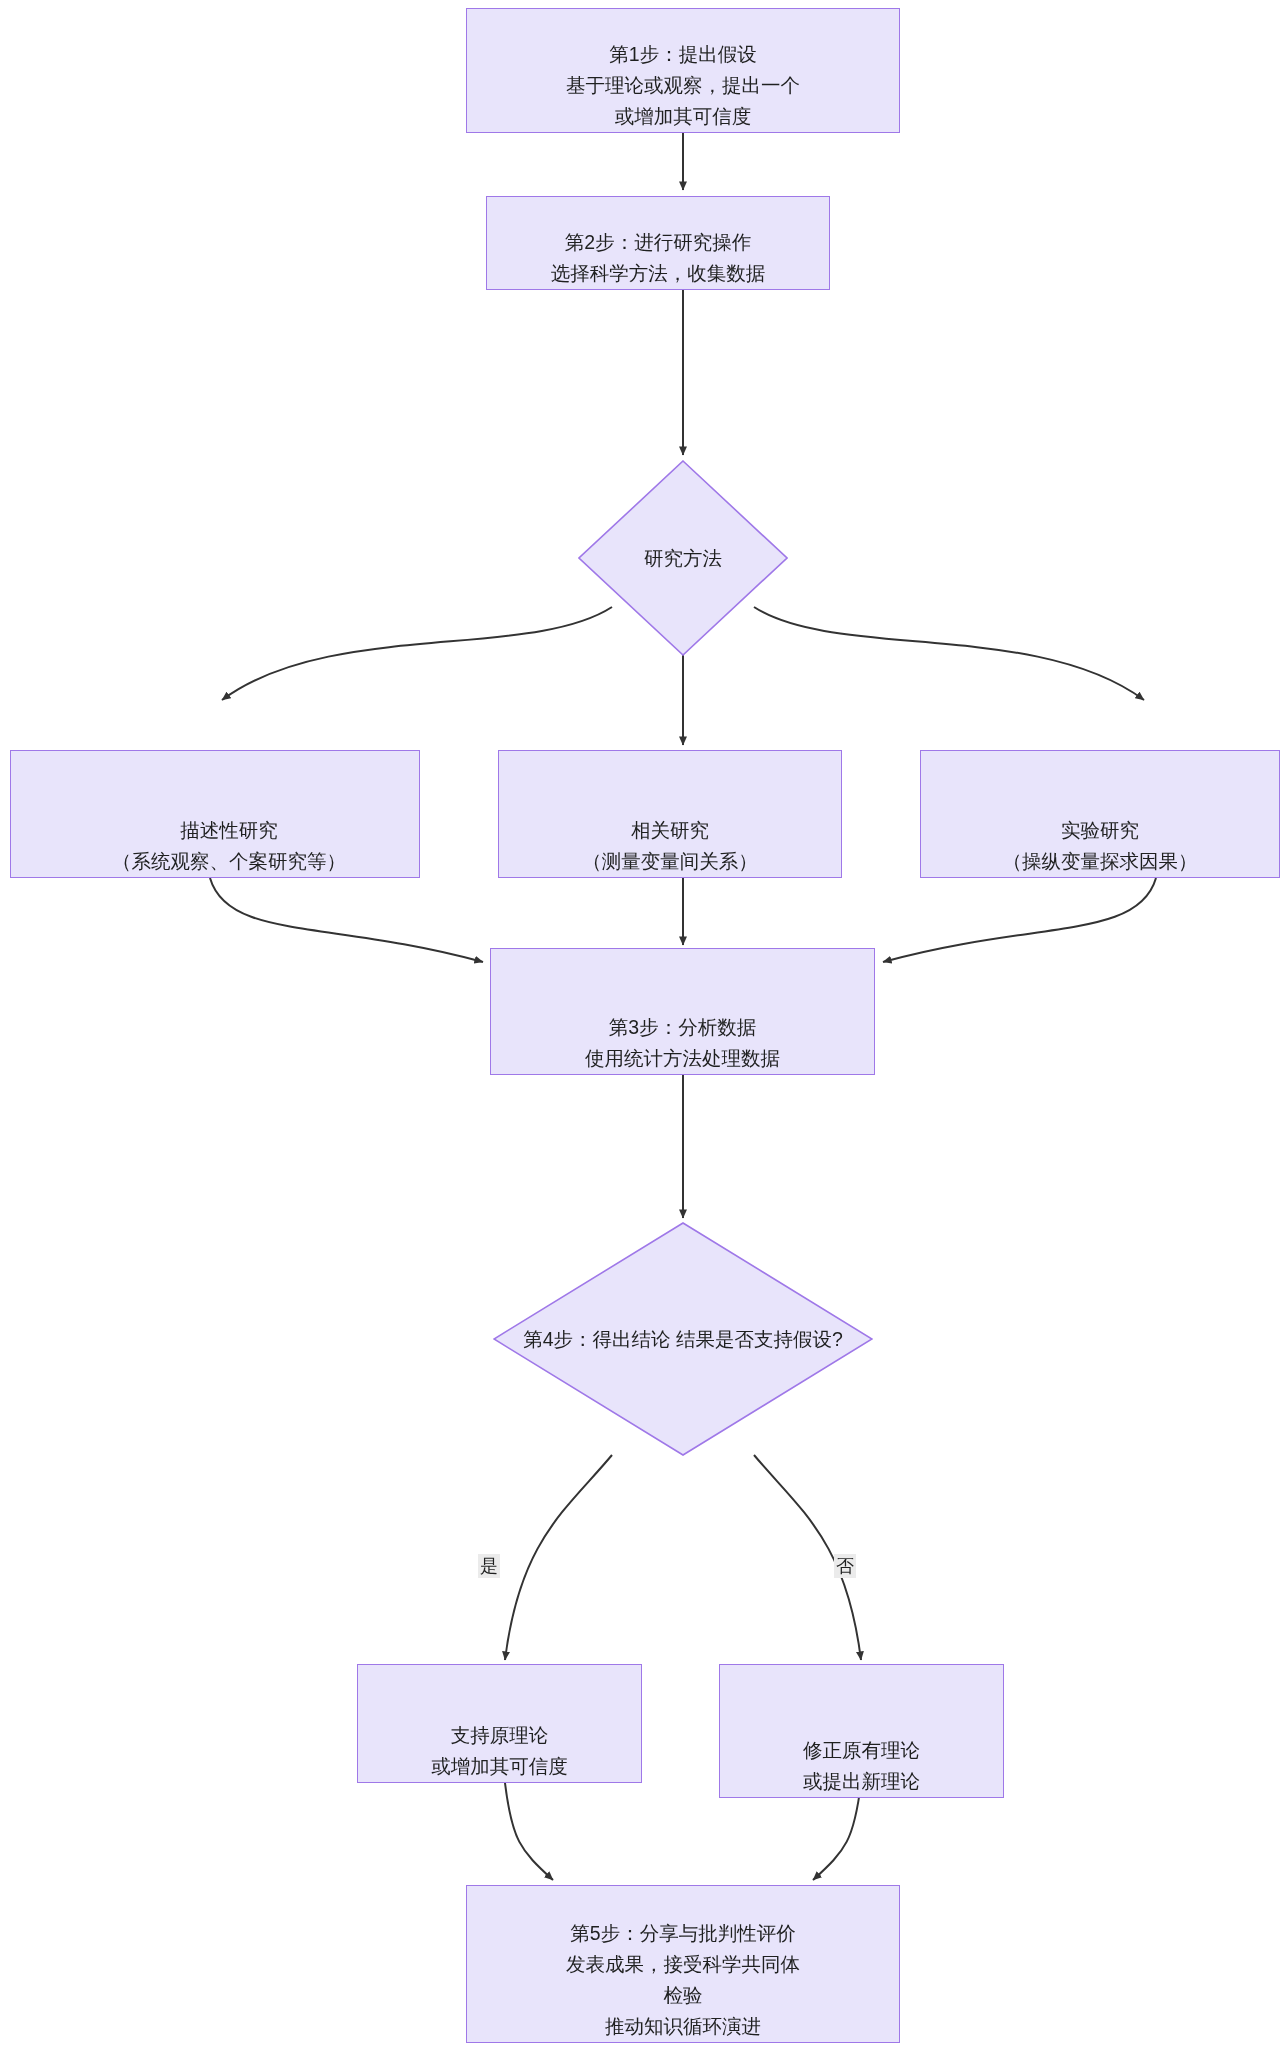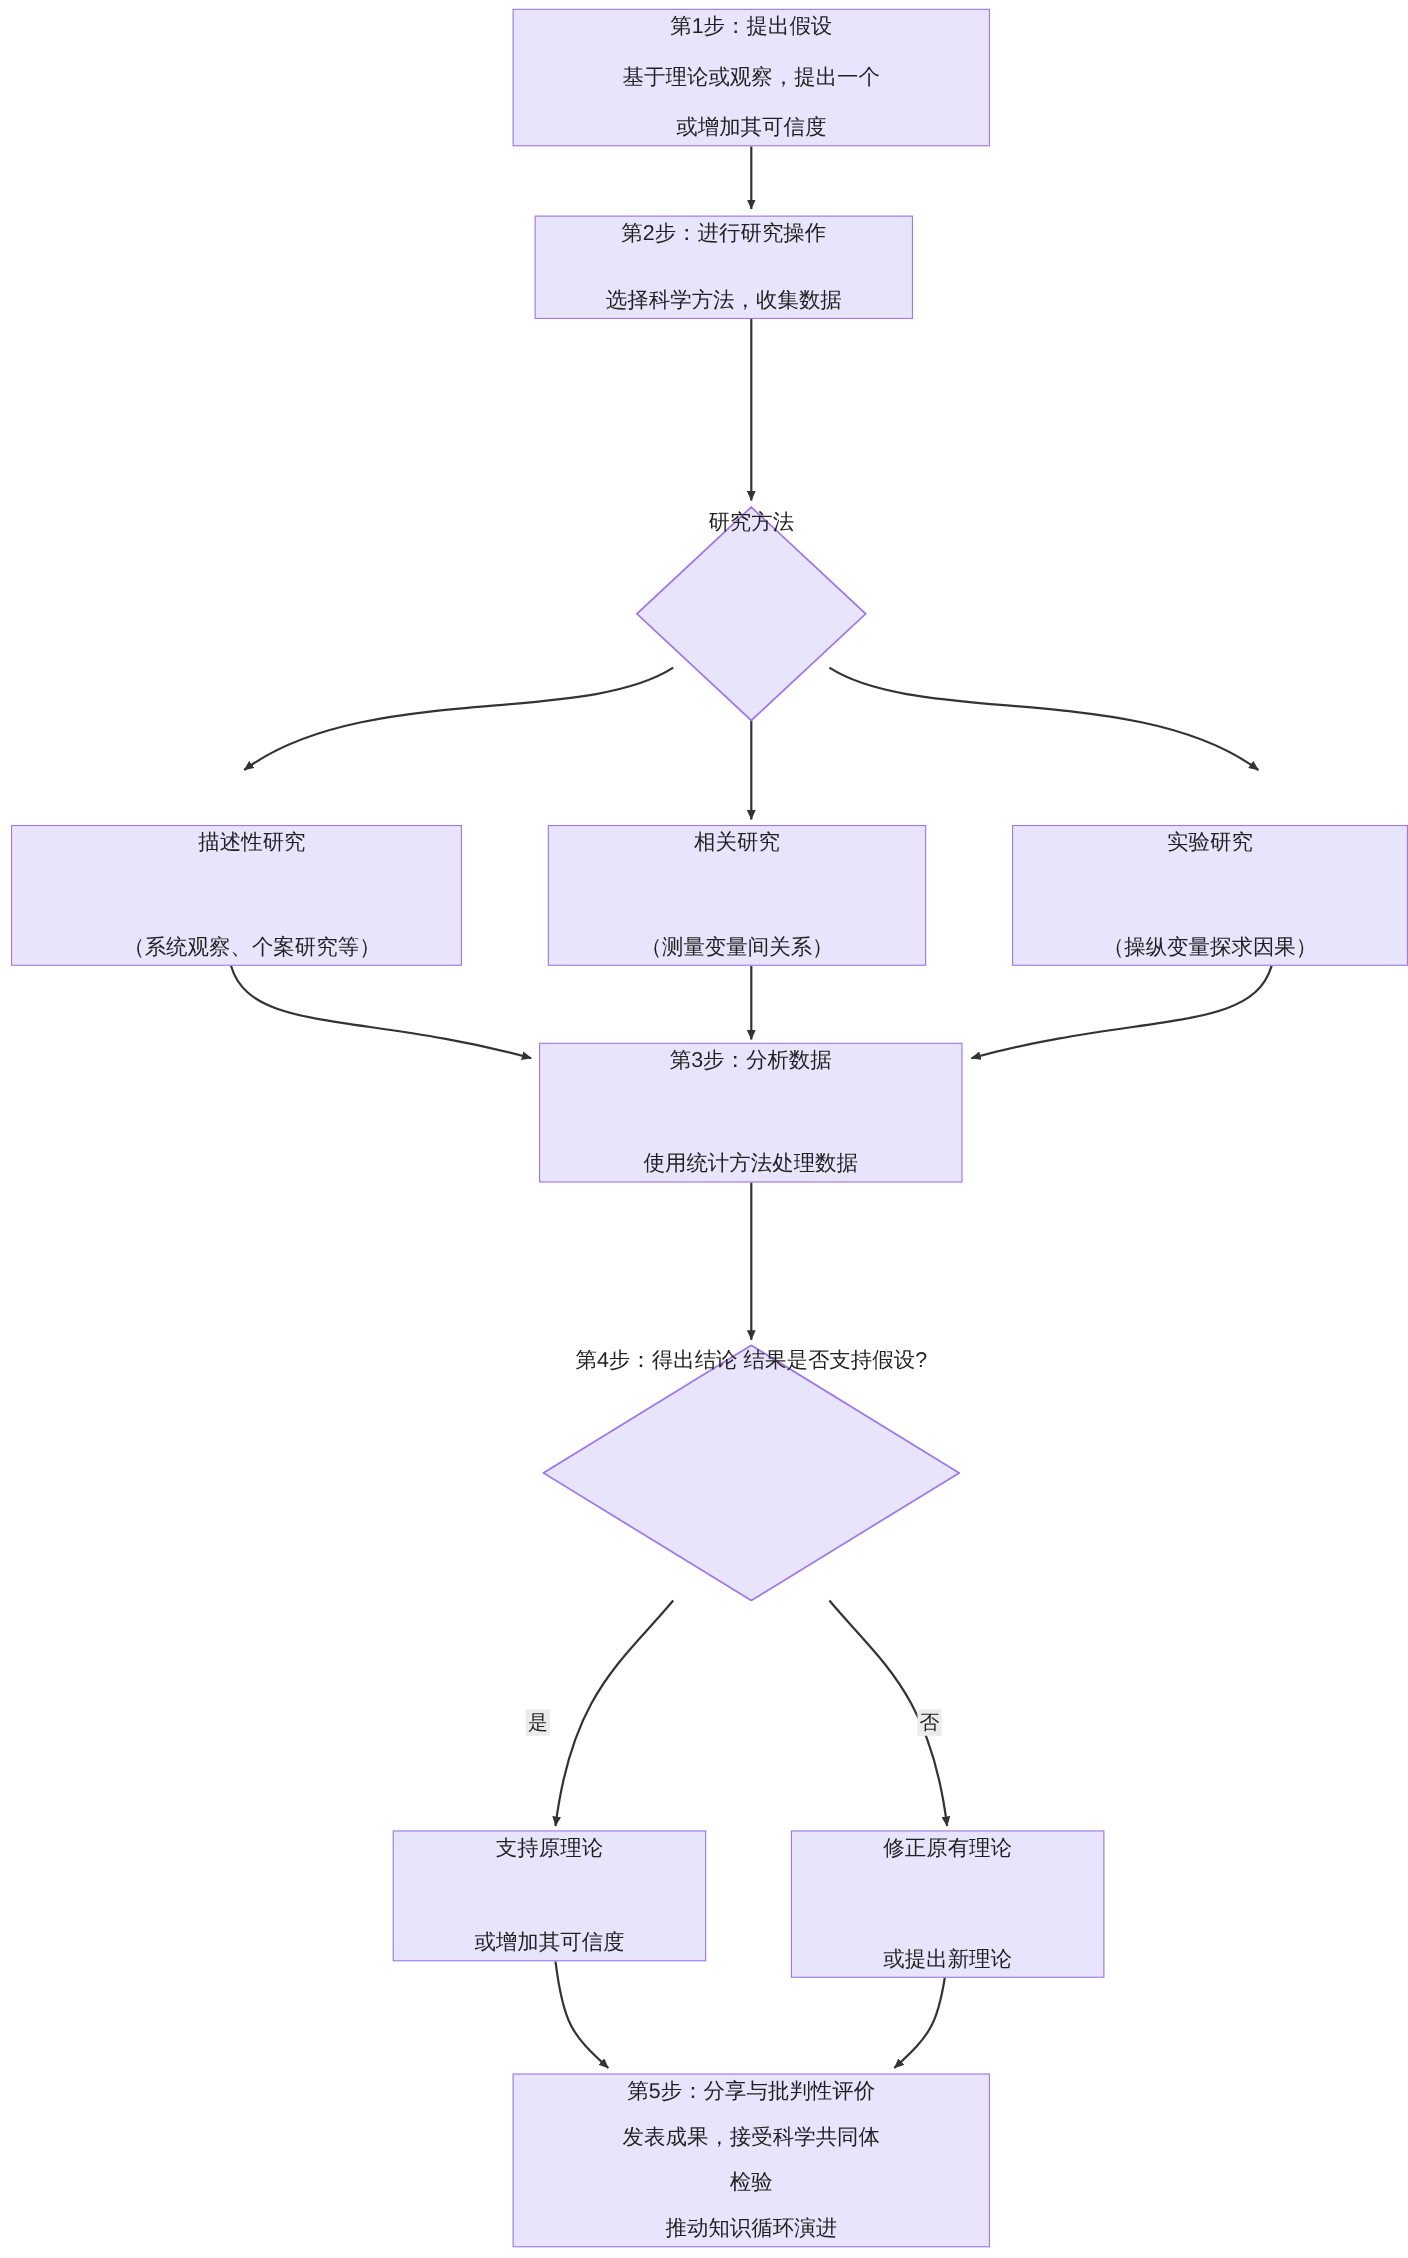"第1步：提出假设" .node { justify-content: space-between -> flex-end }
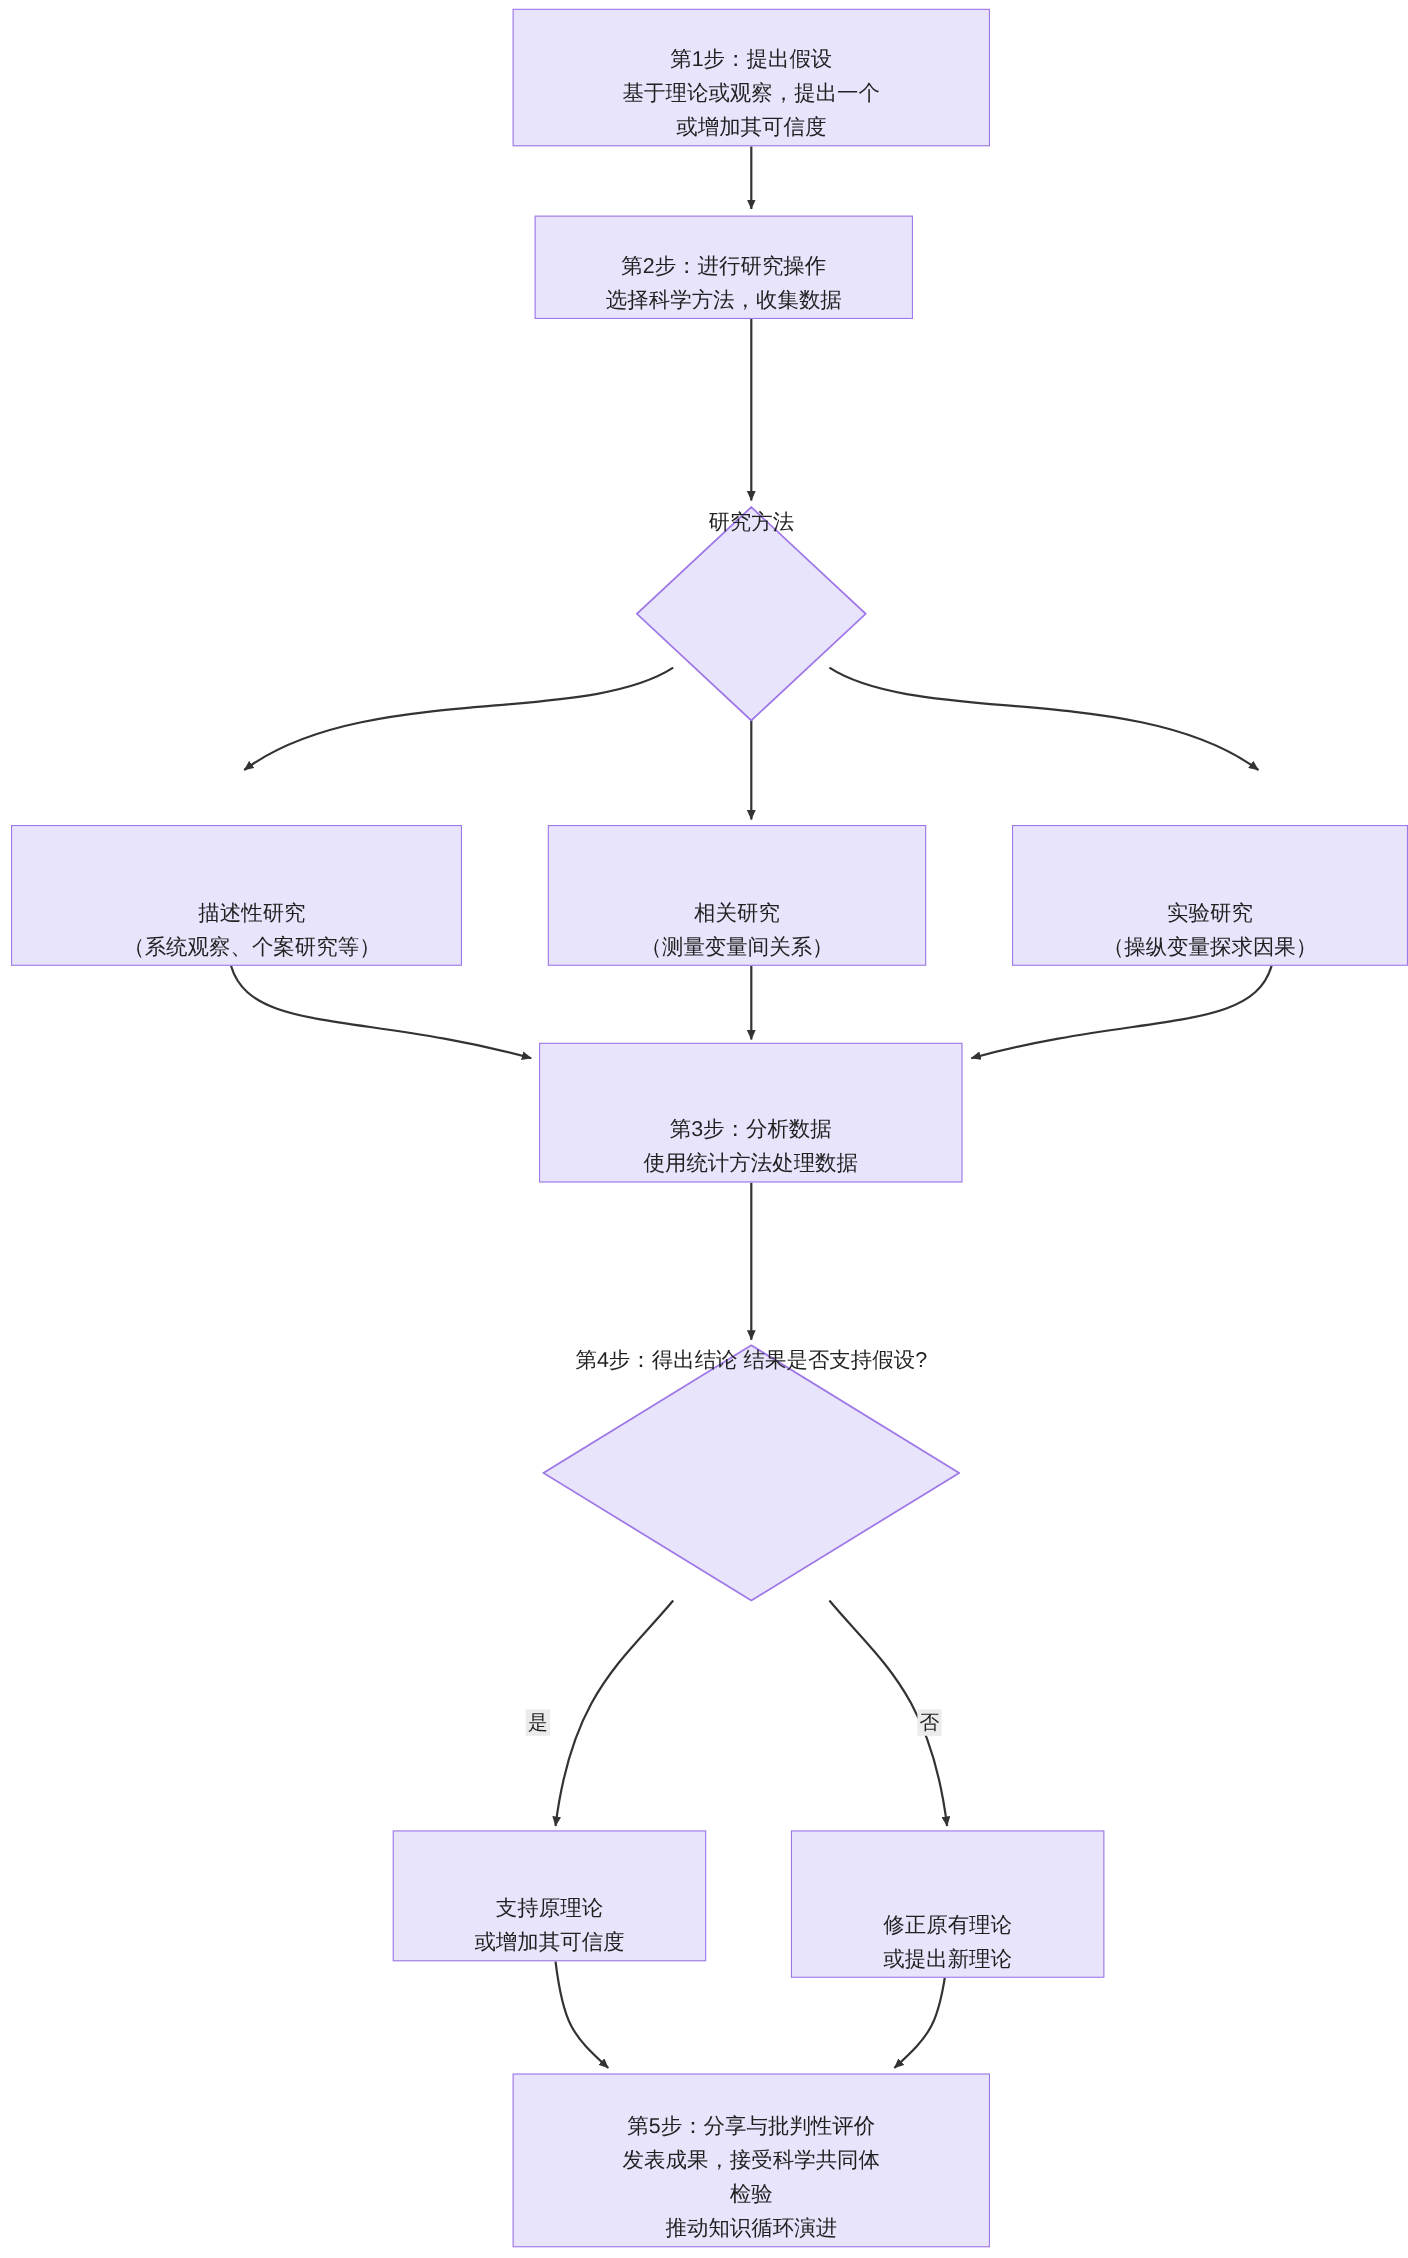"研究方法" .diamond-wrap { align-items: flex-start -> center }
